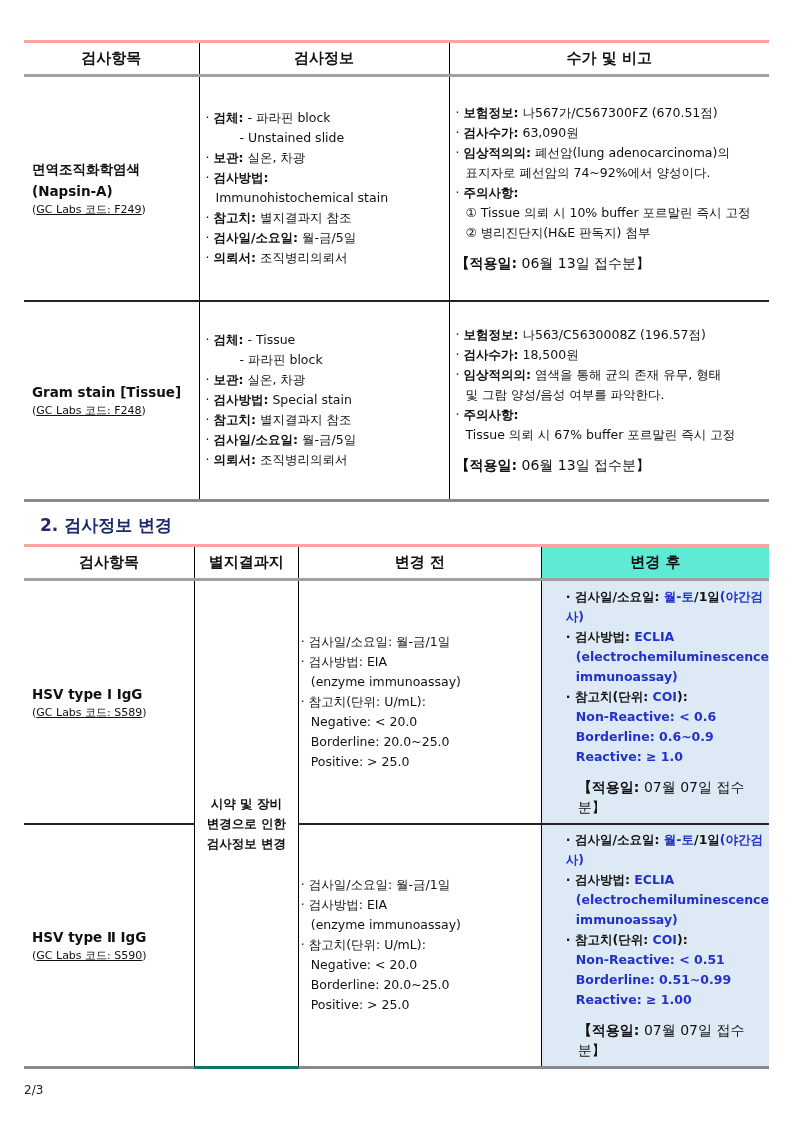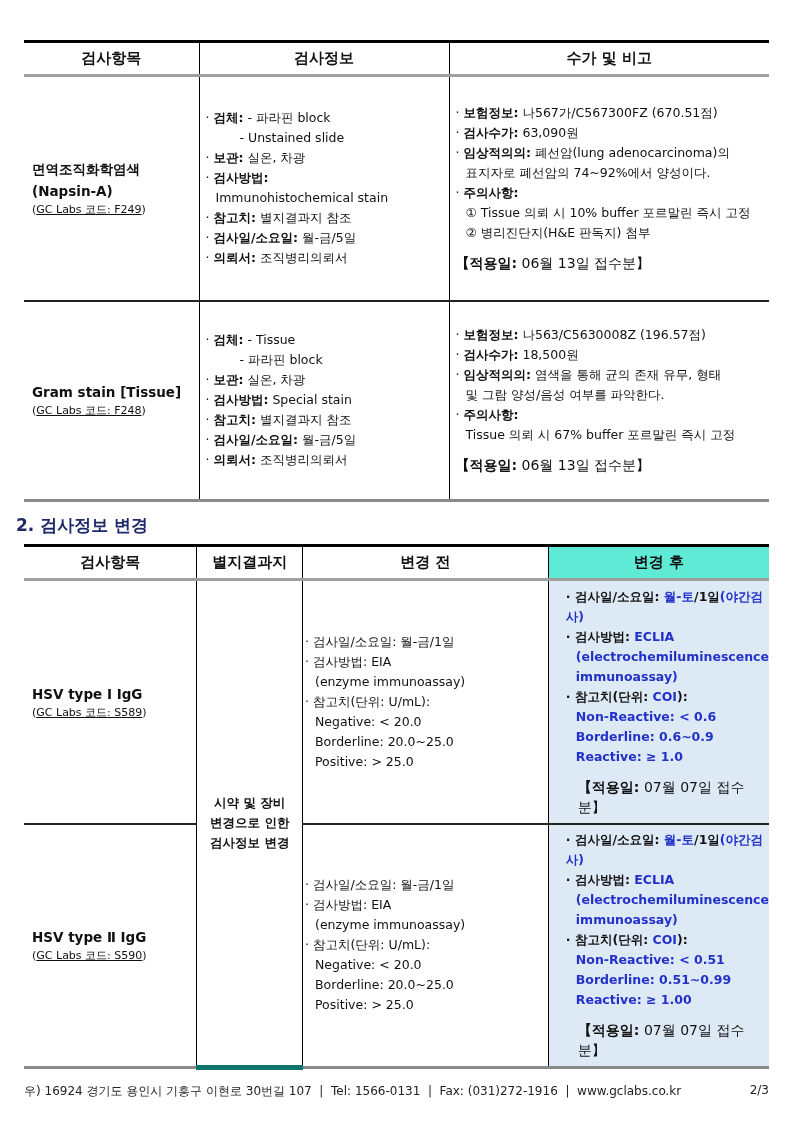"검사항목" .hdr-row { border-top: 3px solid #000000 -> 3px solid #fca5a5 }
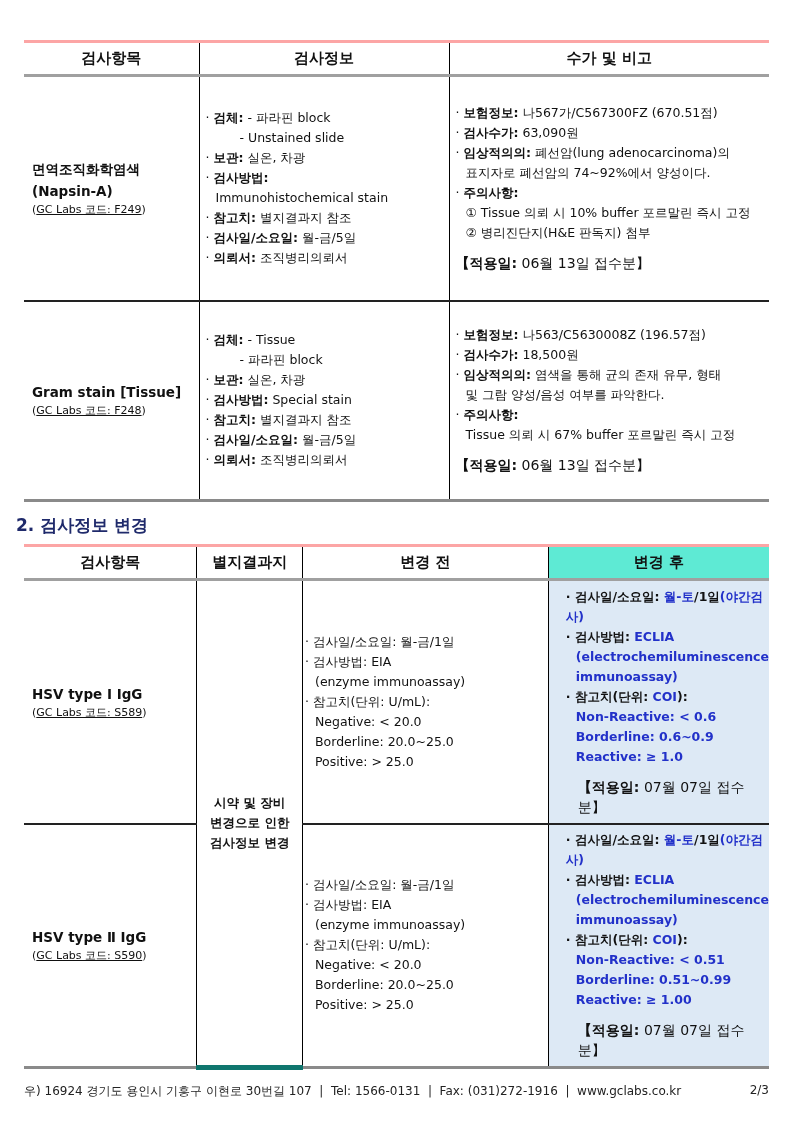"2. 검사정보 변경" .sec-title { left: 16px -> 40px }
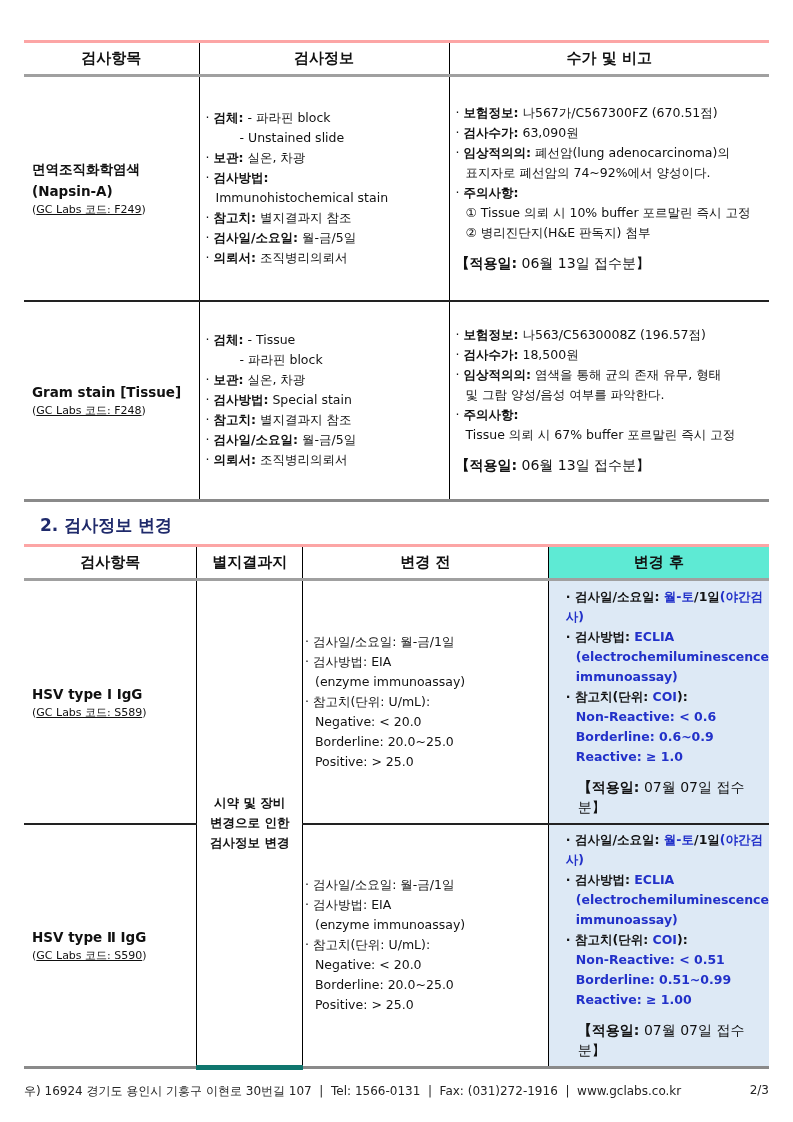"· 검사일/소요일: 월-토/1일(야간검사)" .after-cell { padding-left: 17px -> 24px }
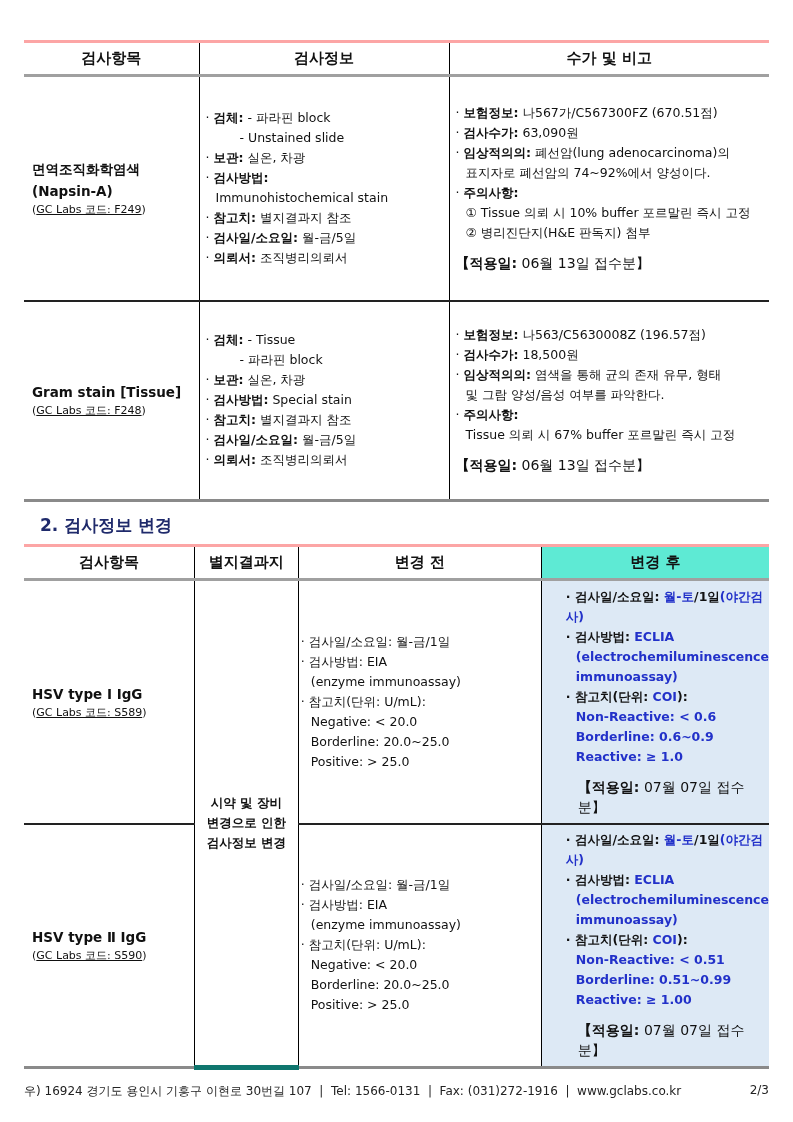"시약 및 장비" td.reason-cell { border-bottom: 5px solid #0f766e -> 3px solid #0f766e }
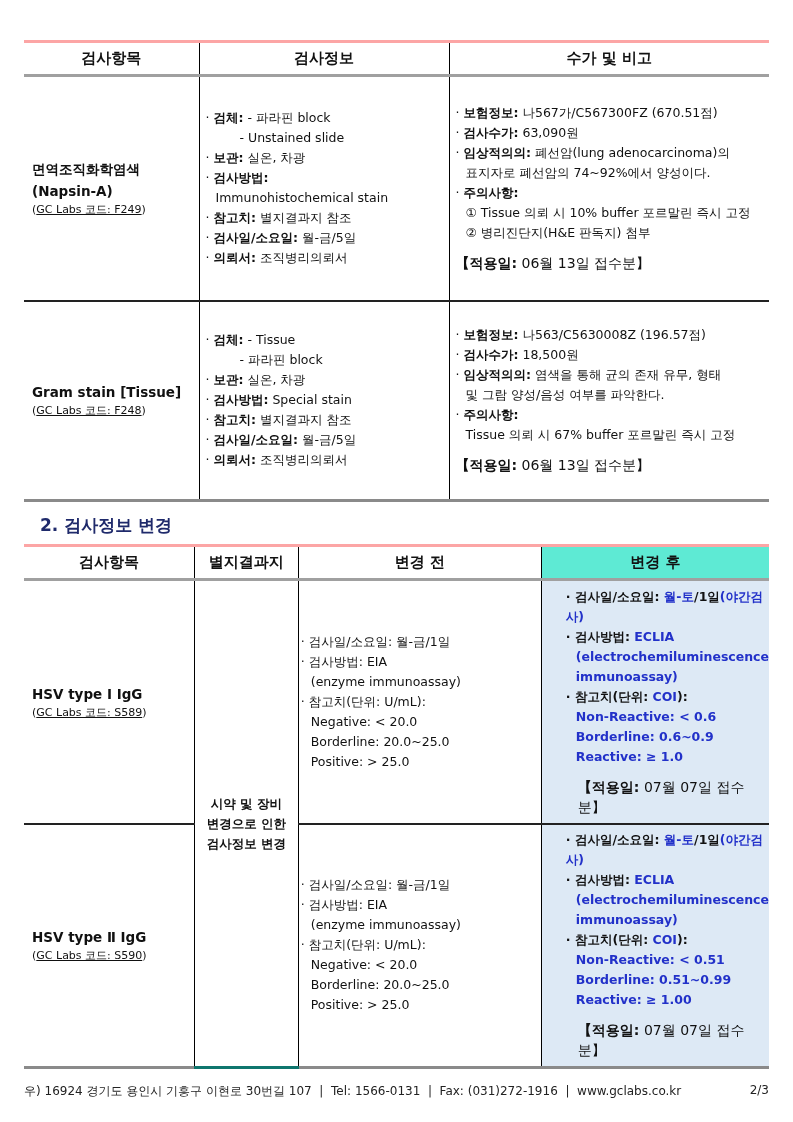"우) 16924 경기도 용인시 기흥구" span { html: <span>우) 16924 경기도 용인시 기흥구 이현로 30번길 107 | Tel: 1566-0131 | Fax: (031)272-1916 | www.gclabs.co.kr</span> -> none }
